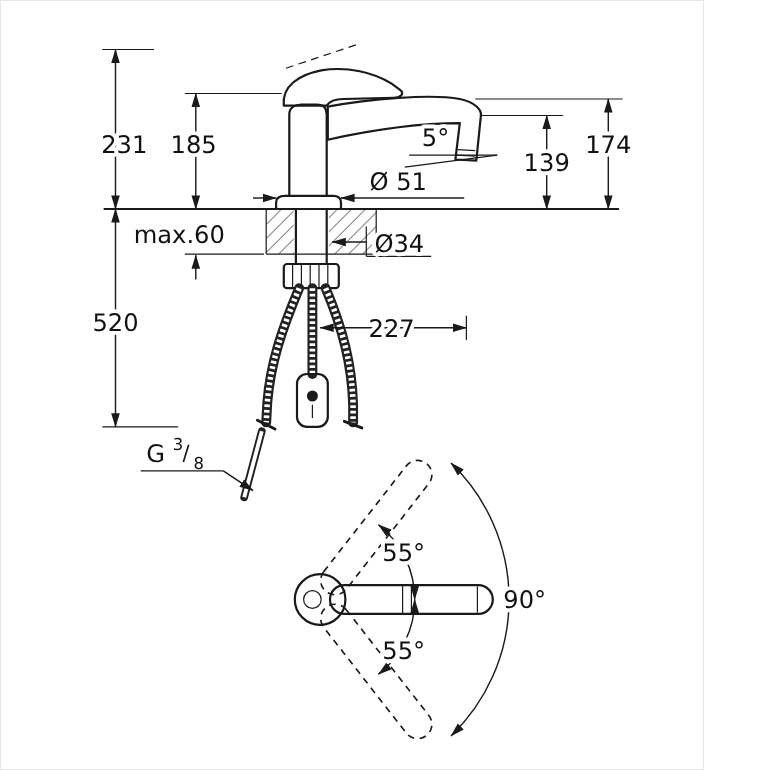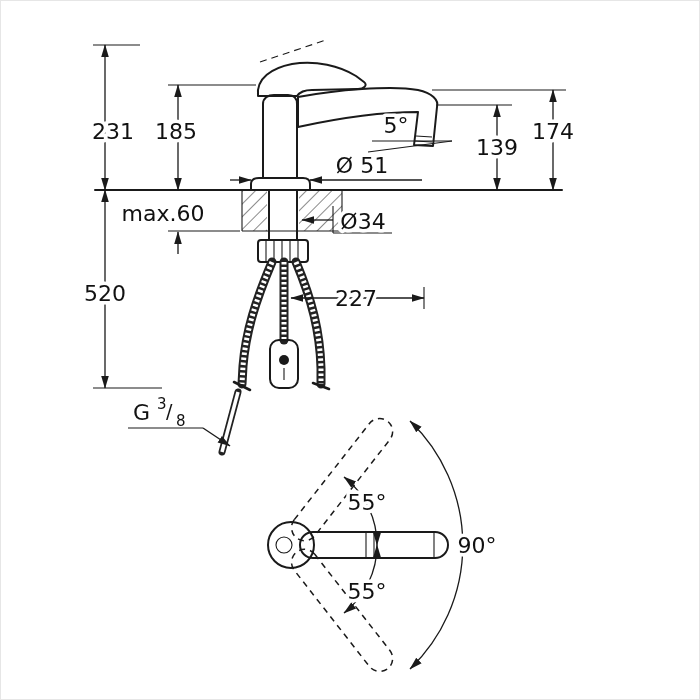"231" .stage { width: 700px -> 640px }
